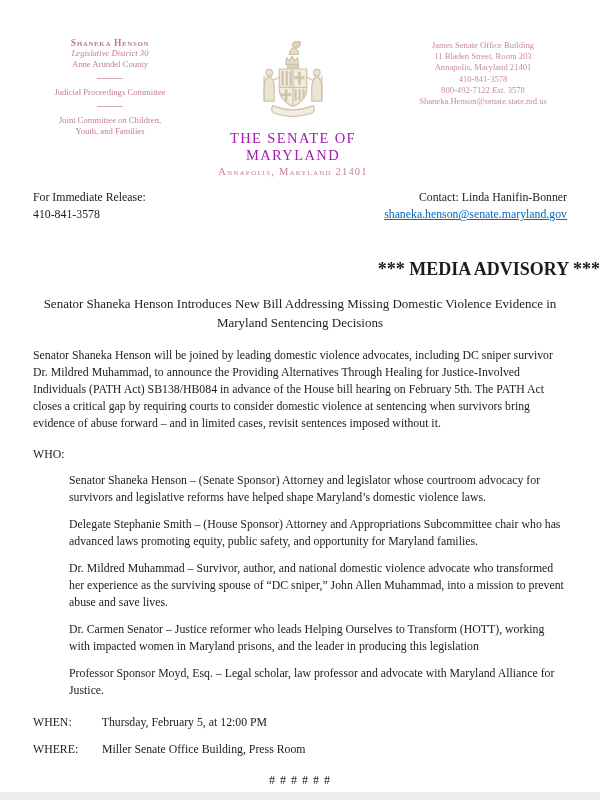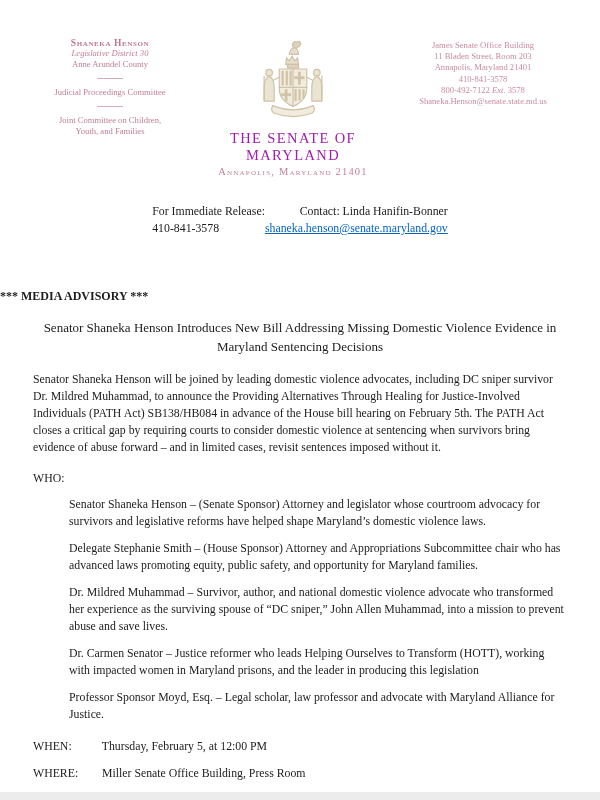"For Immediate Release:" .release-row { justify-content: center -> space-between; margin: 26px 33px 0 33px -> 12px 33px 0 33px }
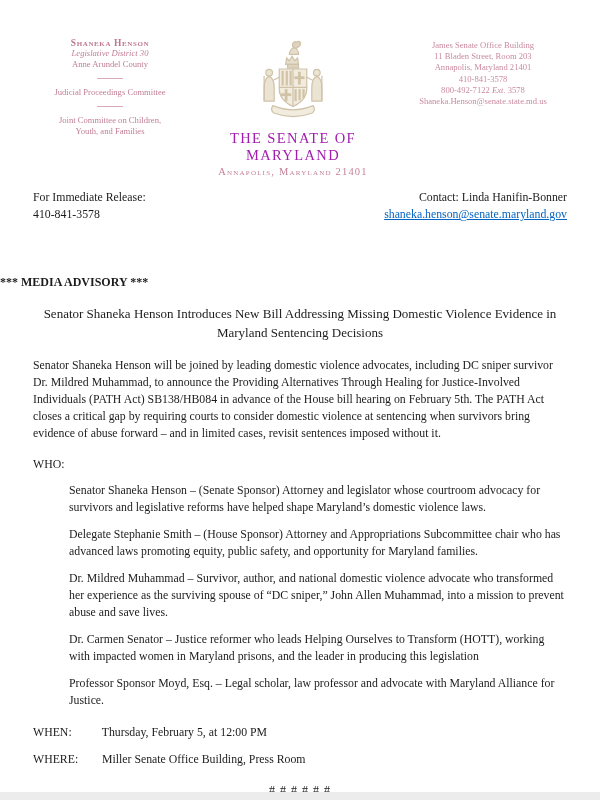"*** MEDIA ADVISORY ***" .banner { font-size: 12px -> 18px; margin-top: 52px -> 36px; text-align: left -> right }
